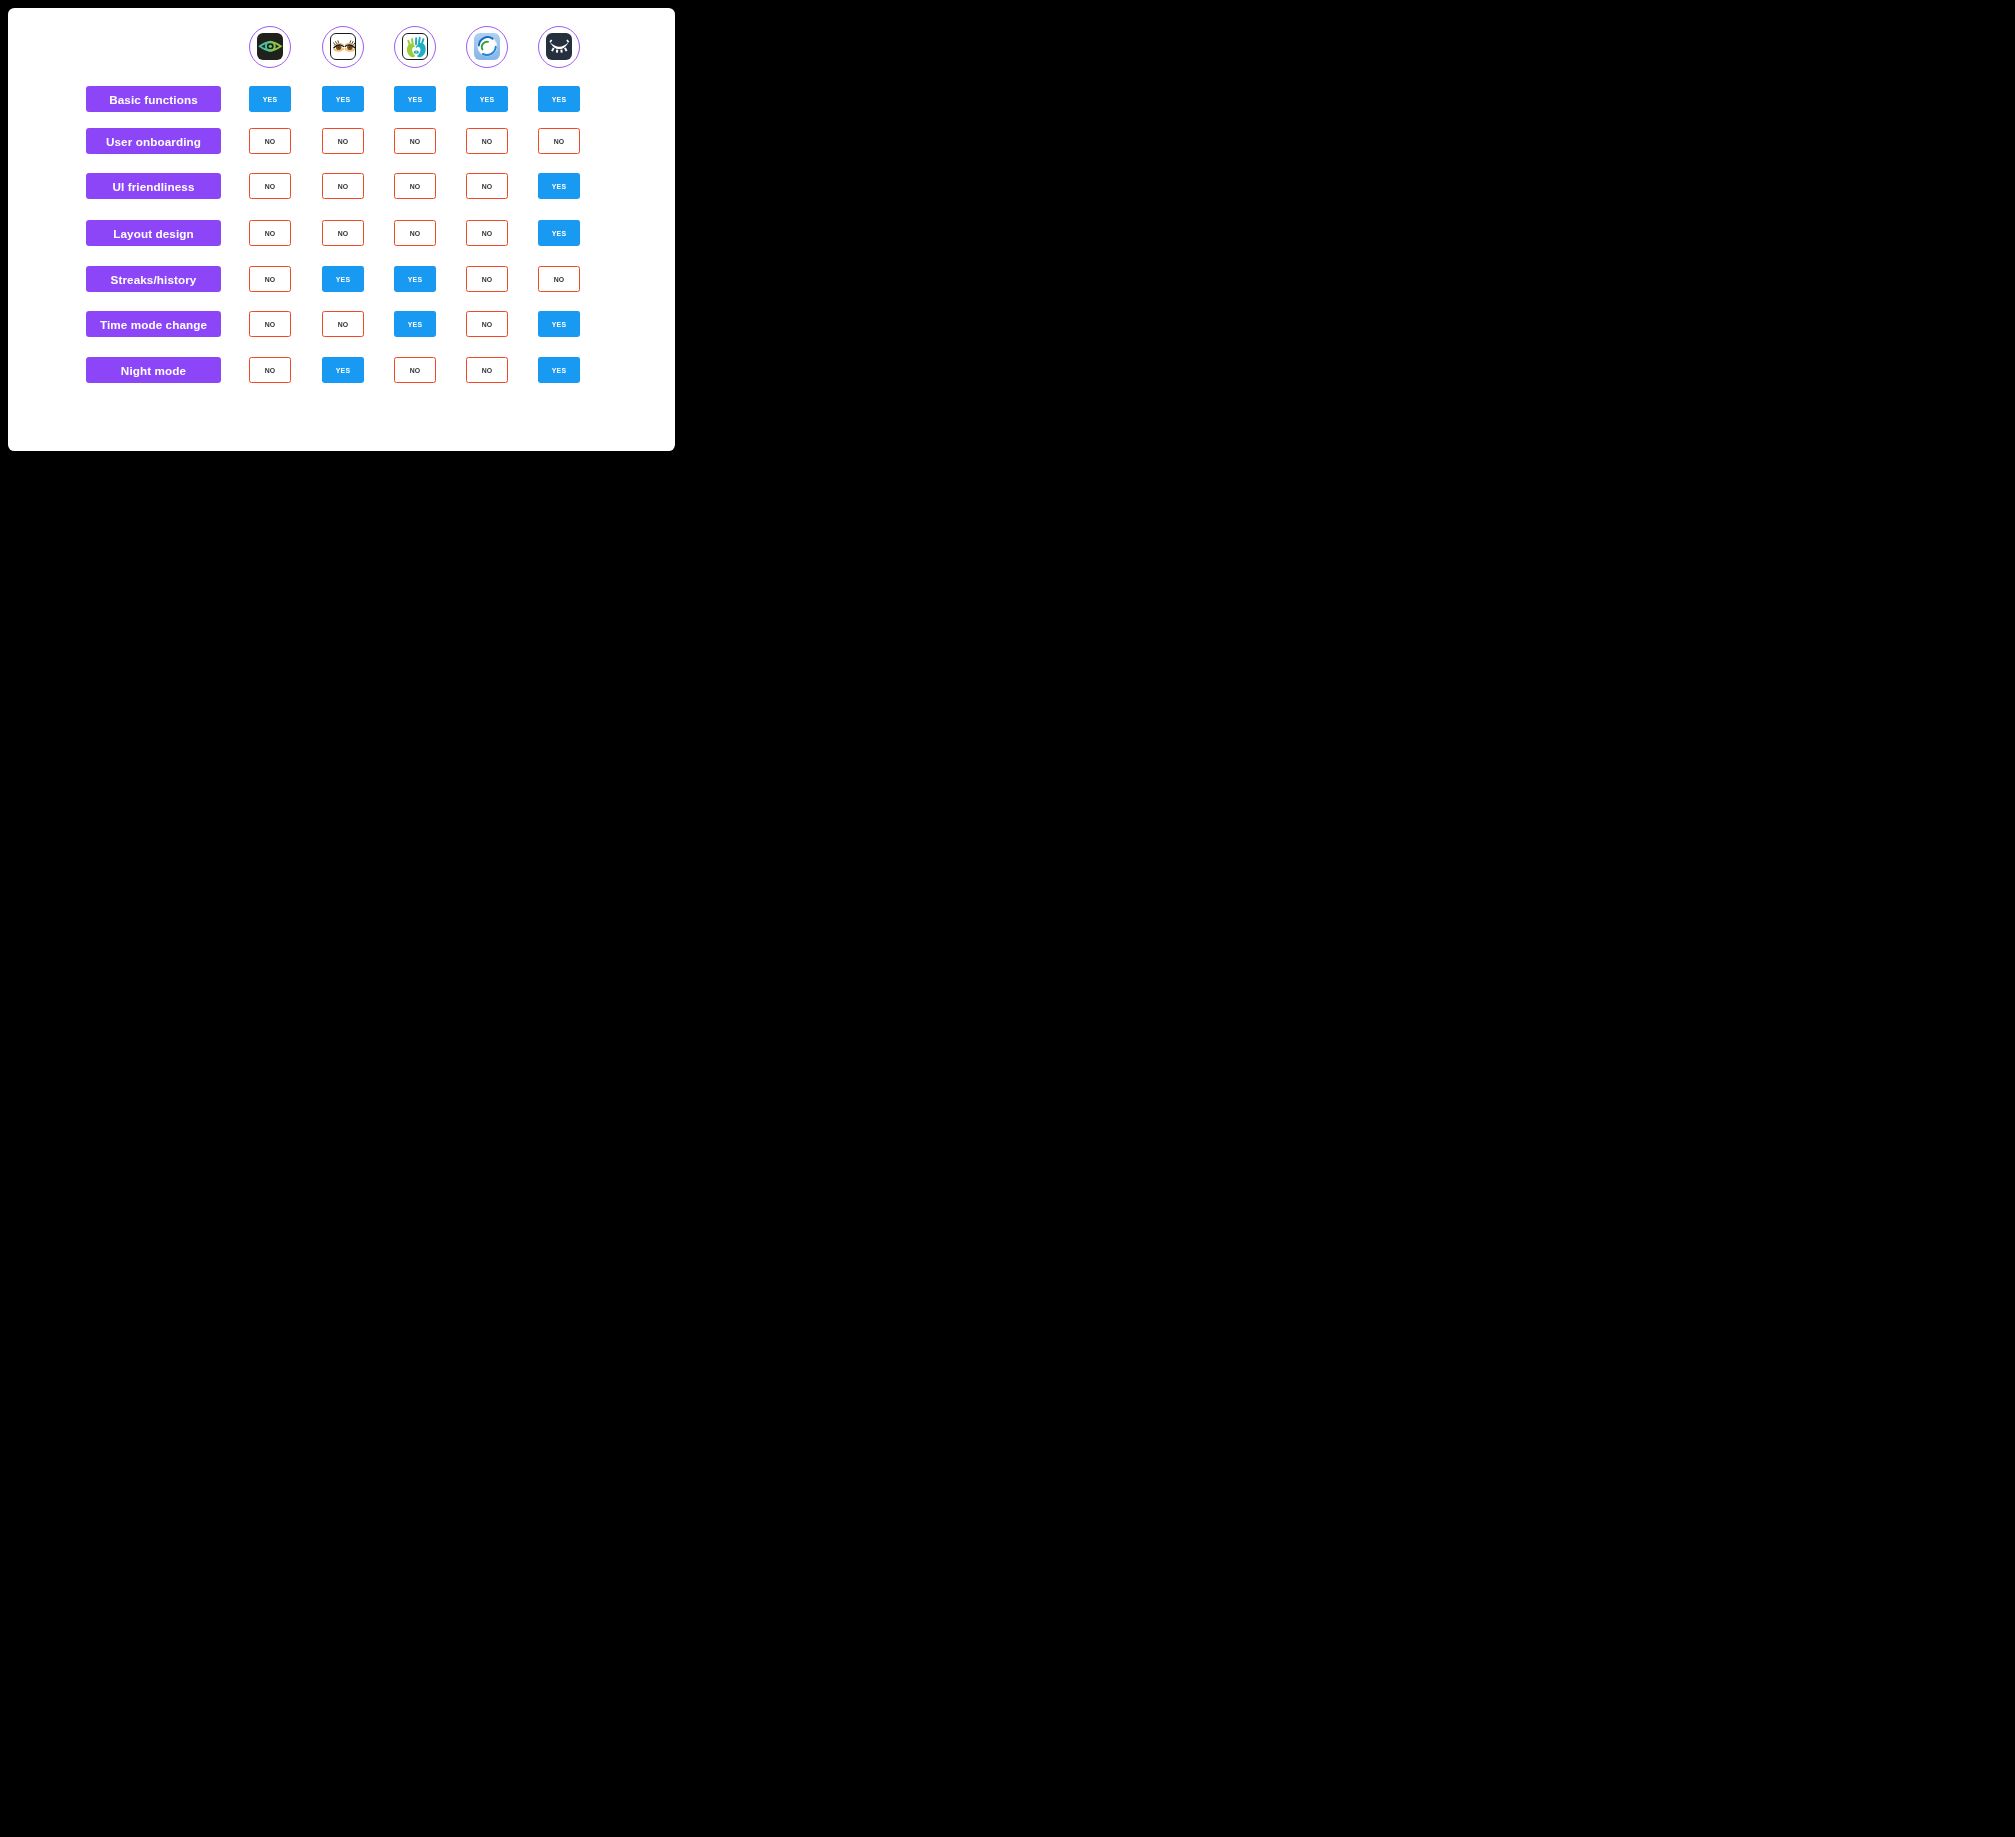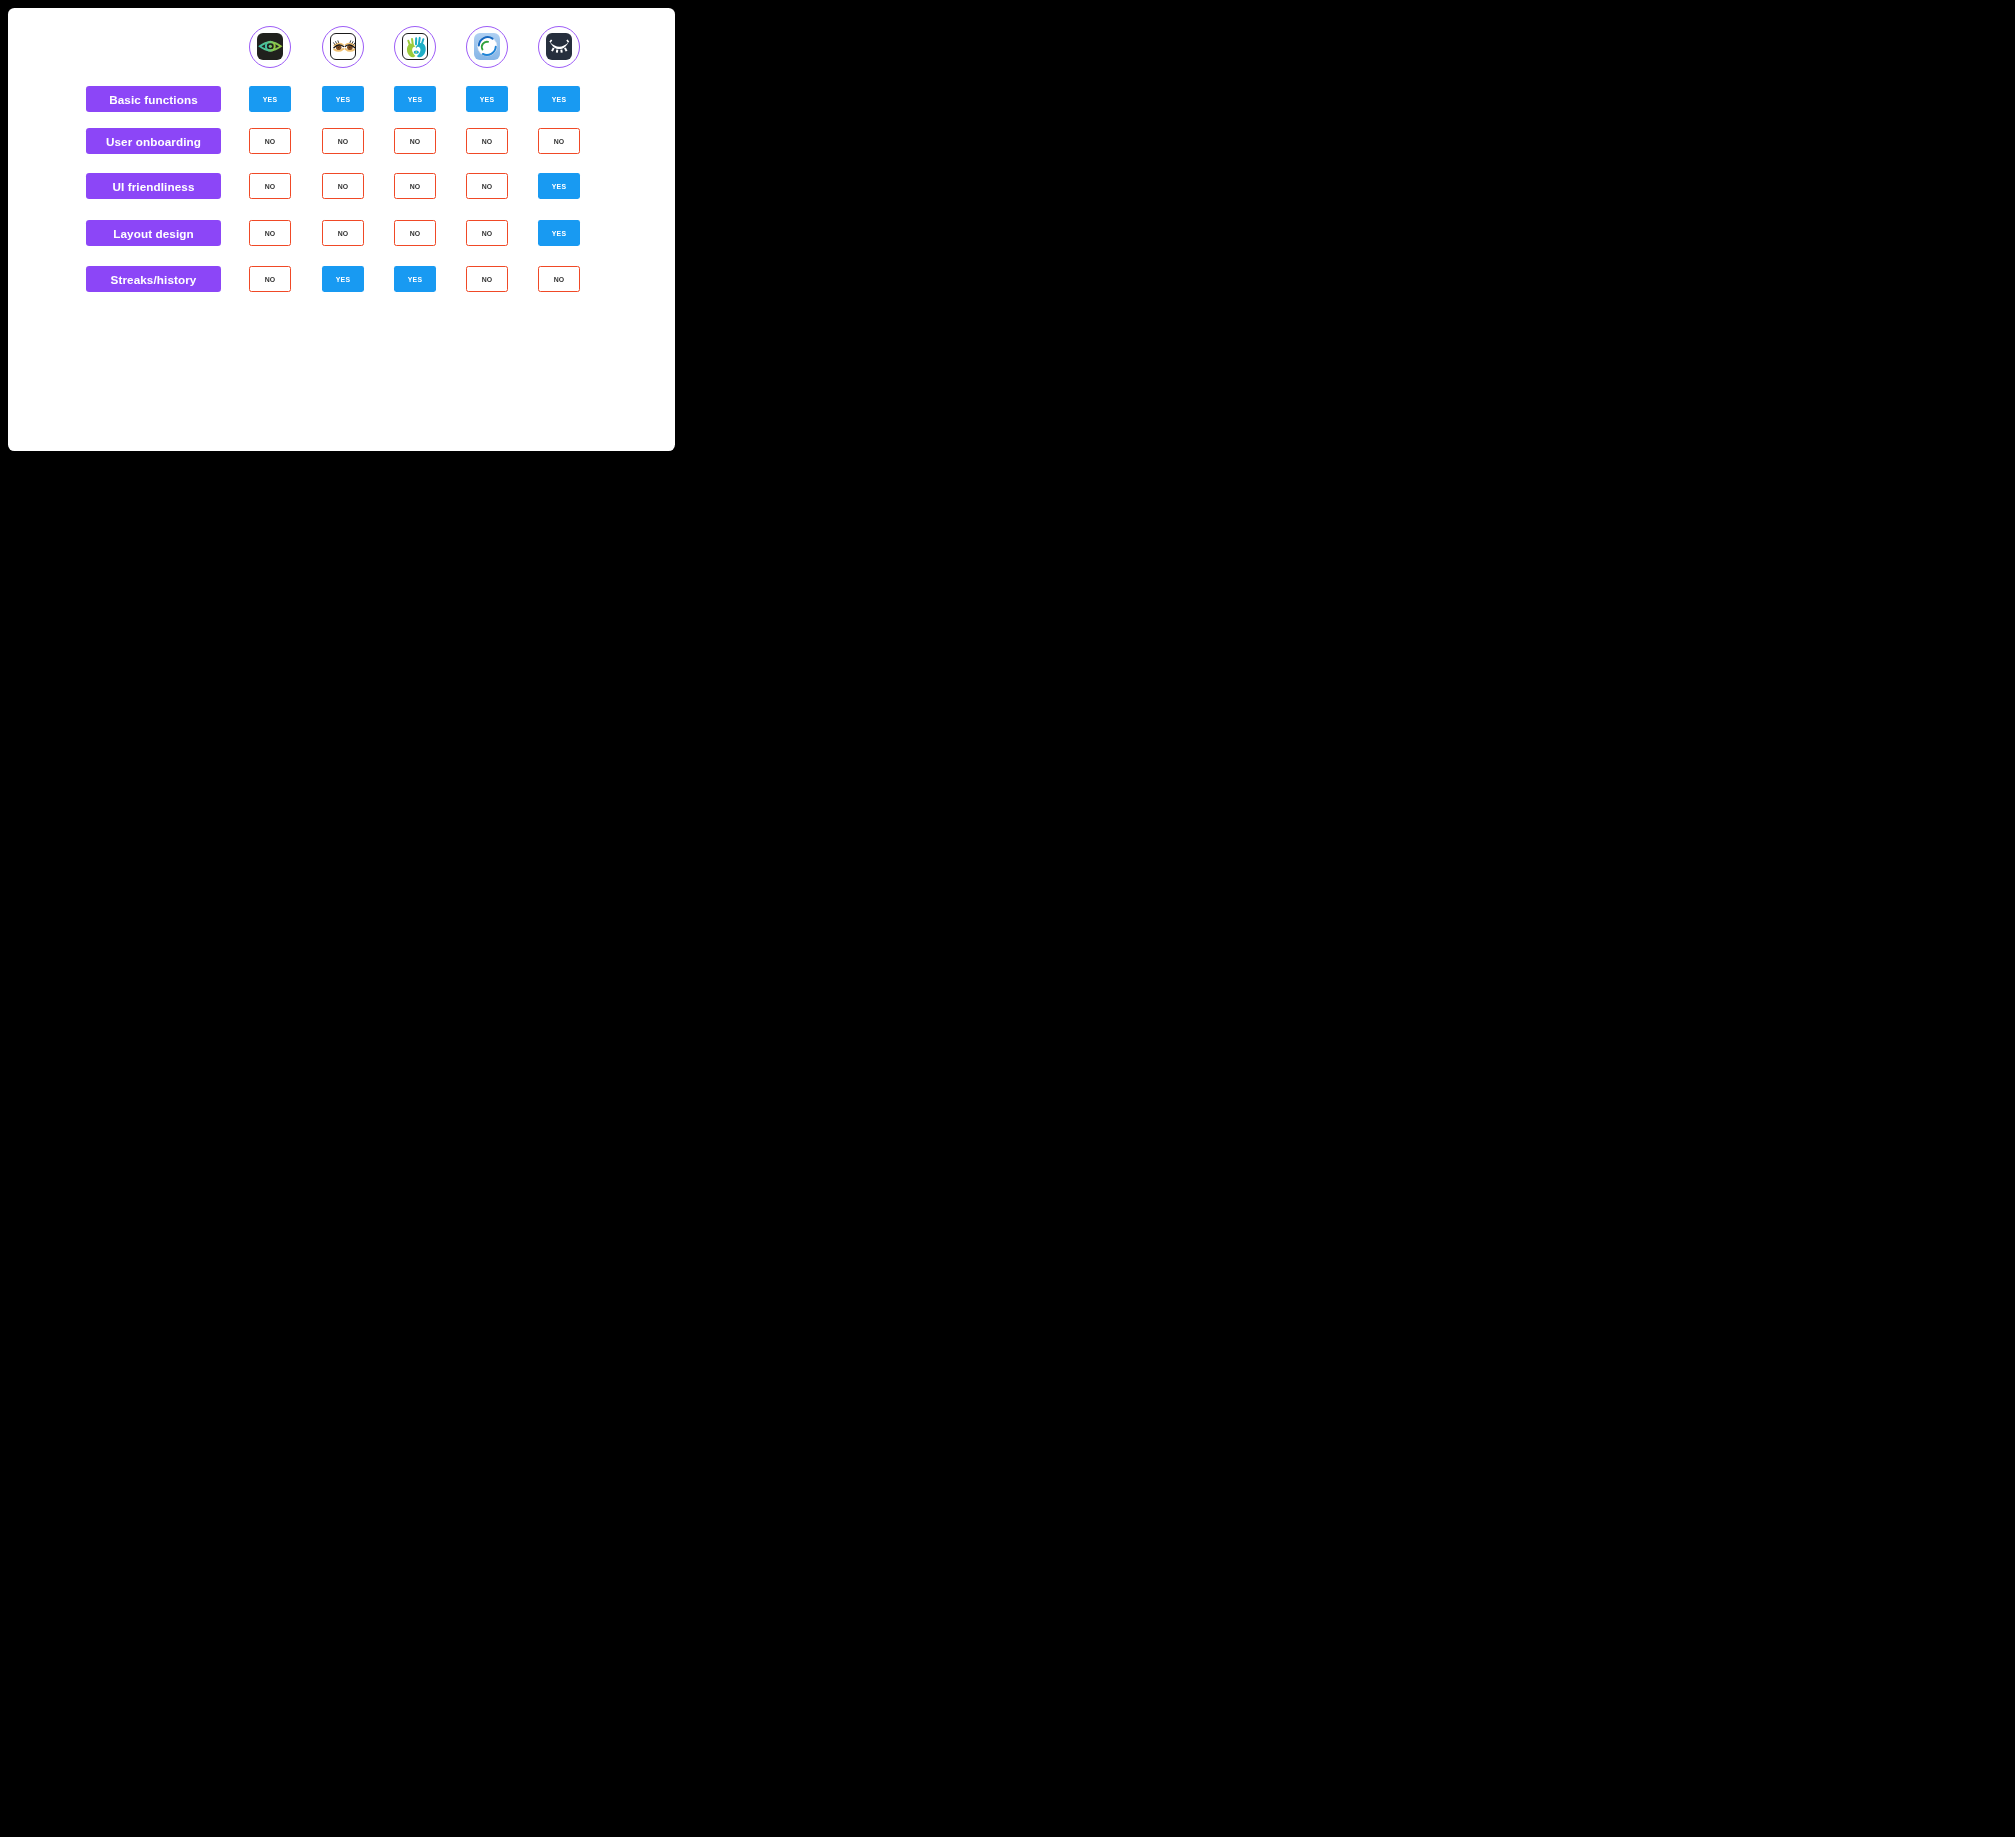"Time mode change" div.row { html: none -> <div> <div>Time mode change</div> <div>NO</div> <div>NO</div> <div>YES</div> <div>NO</div> <div>YES</div> </div> }
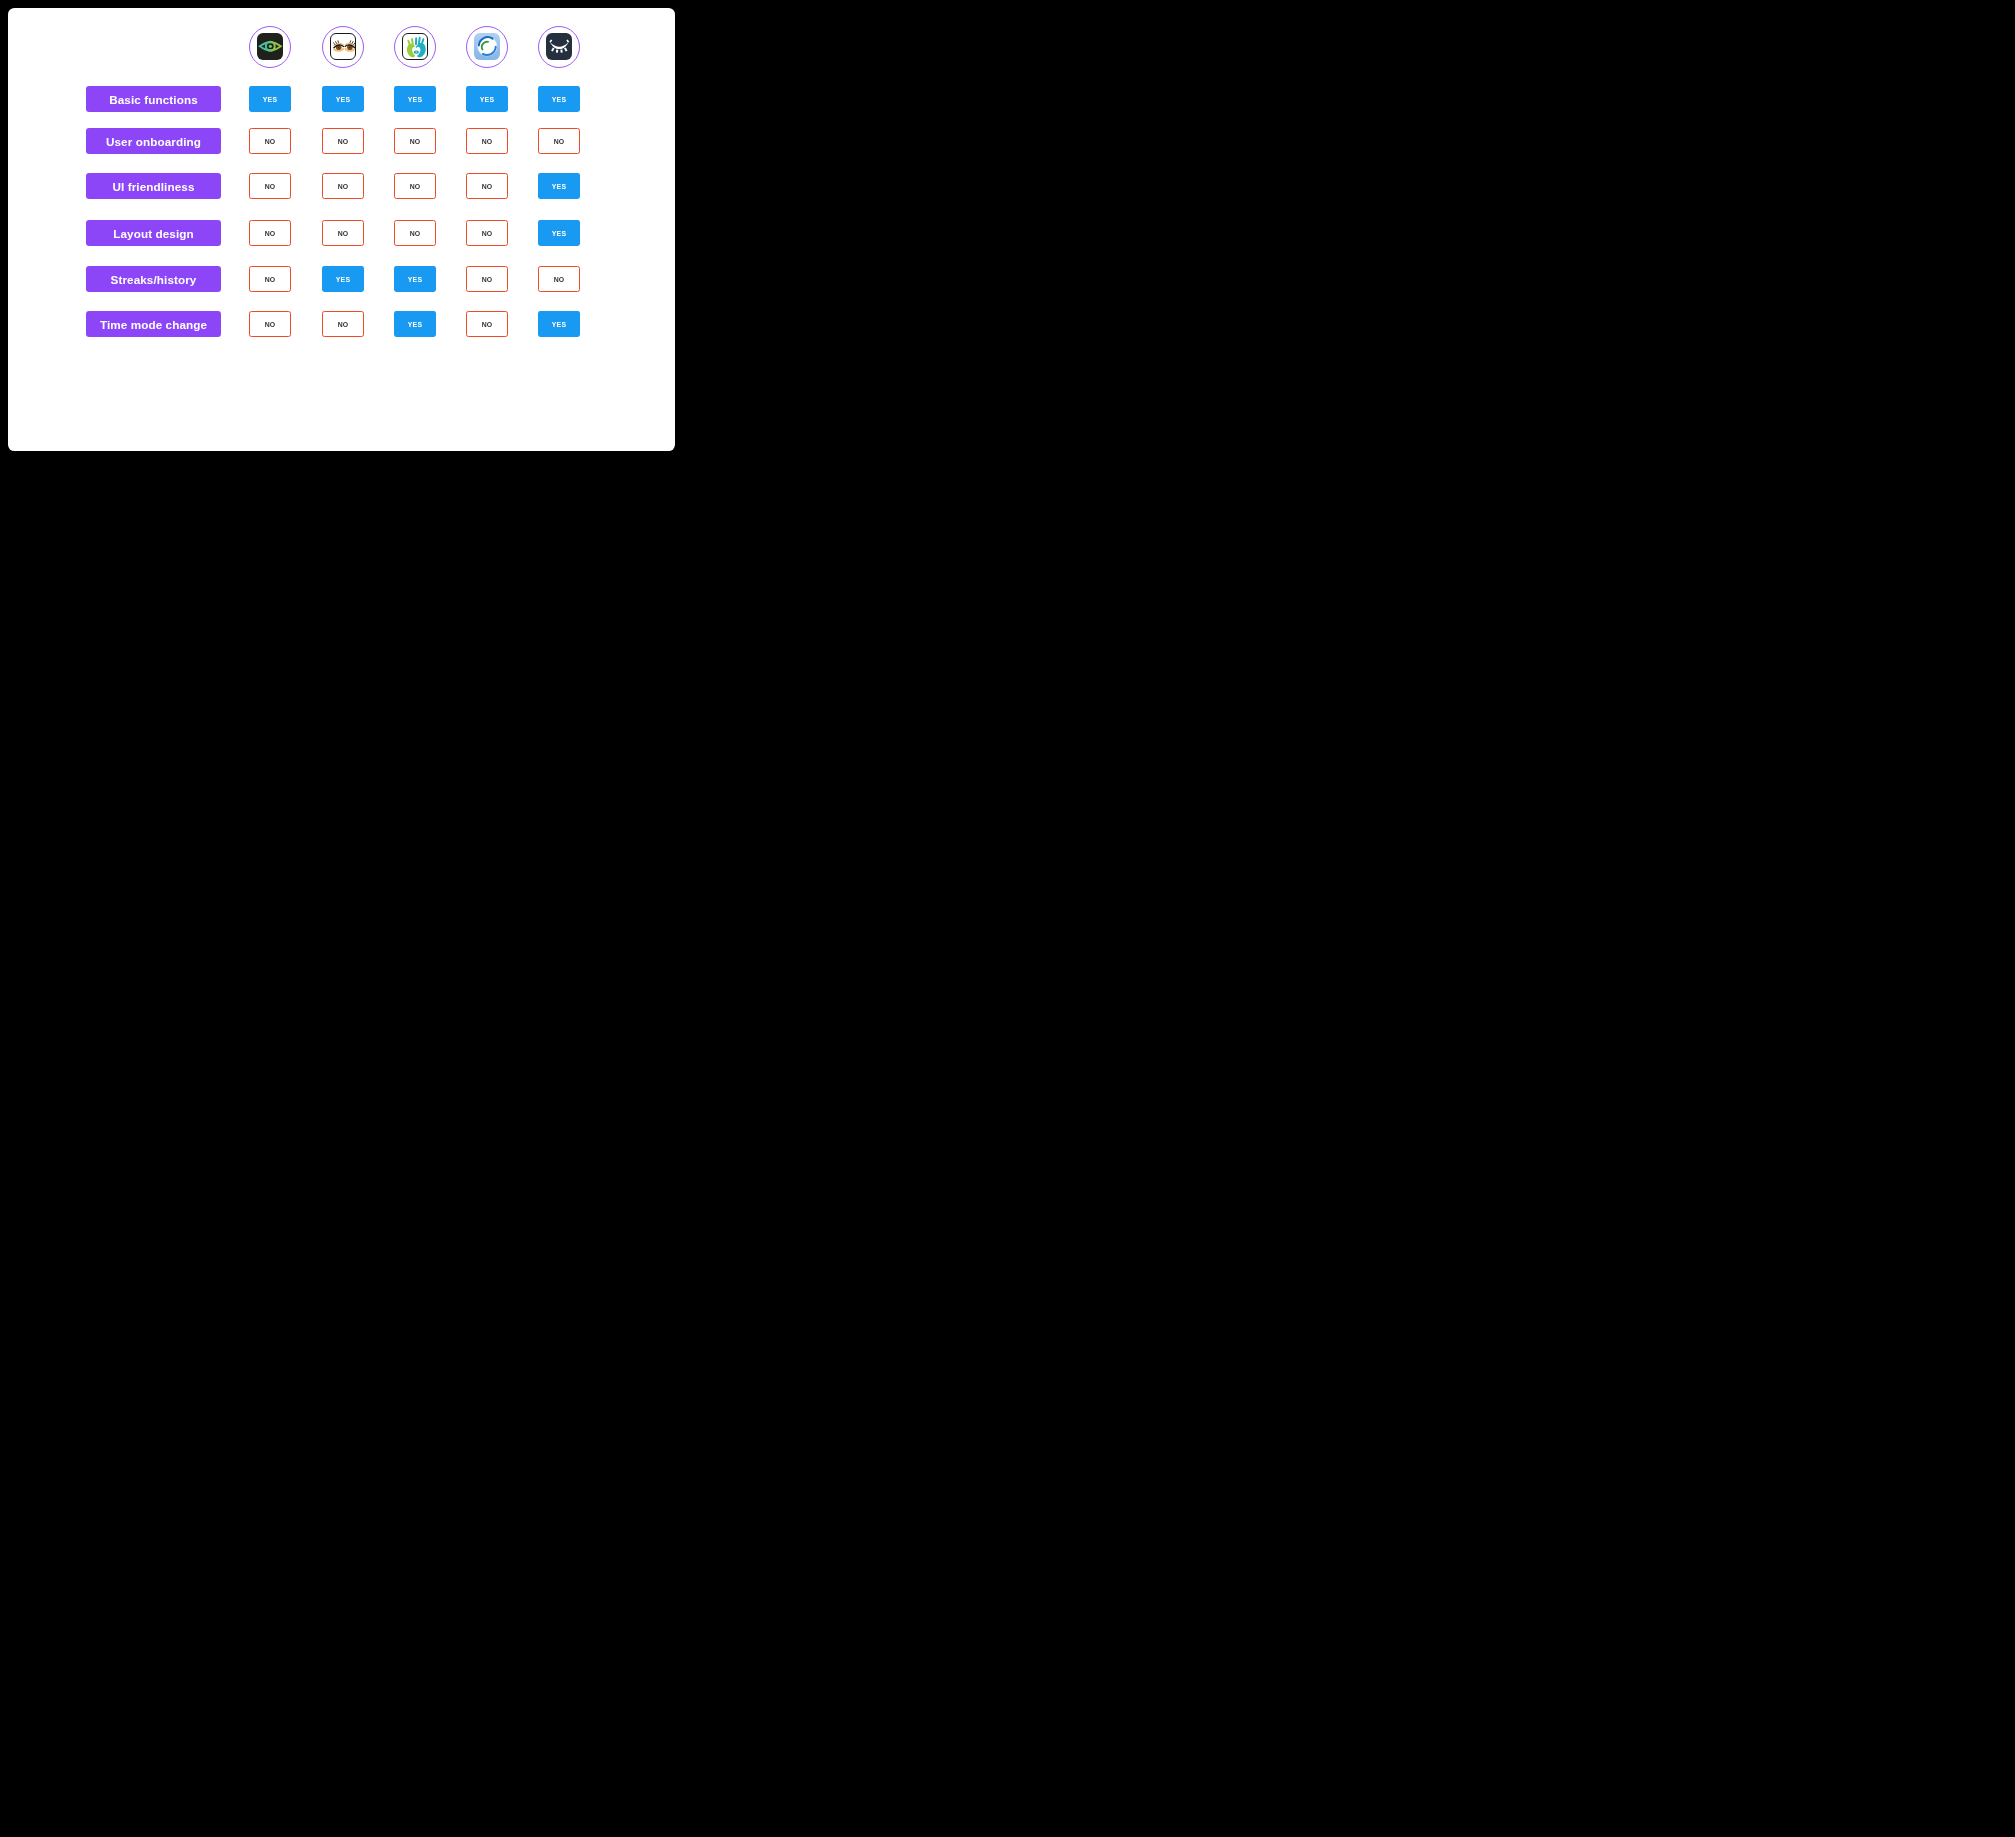"Night mode" div.row { html: none -> <div> <div>Night mode</div> <div>NO</div> <div>YES</div> <div>NO</div> <div>NO</div> <div>YES</div> </div> }
